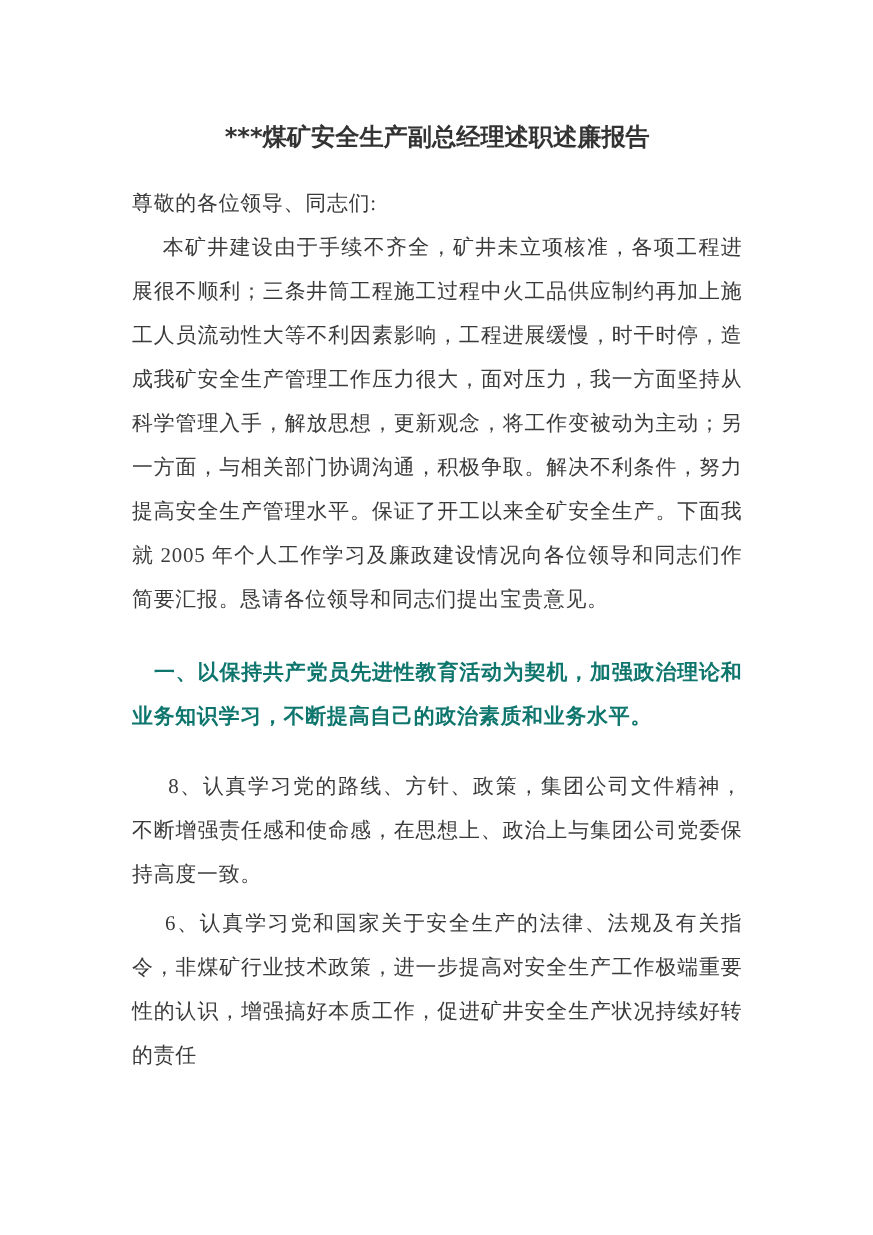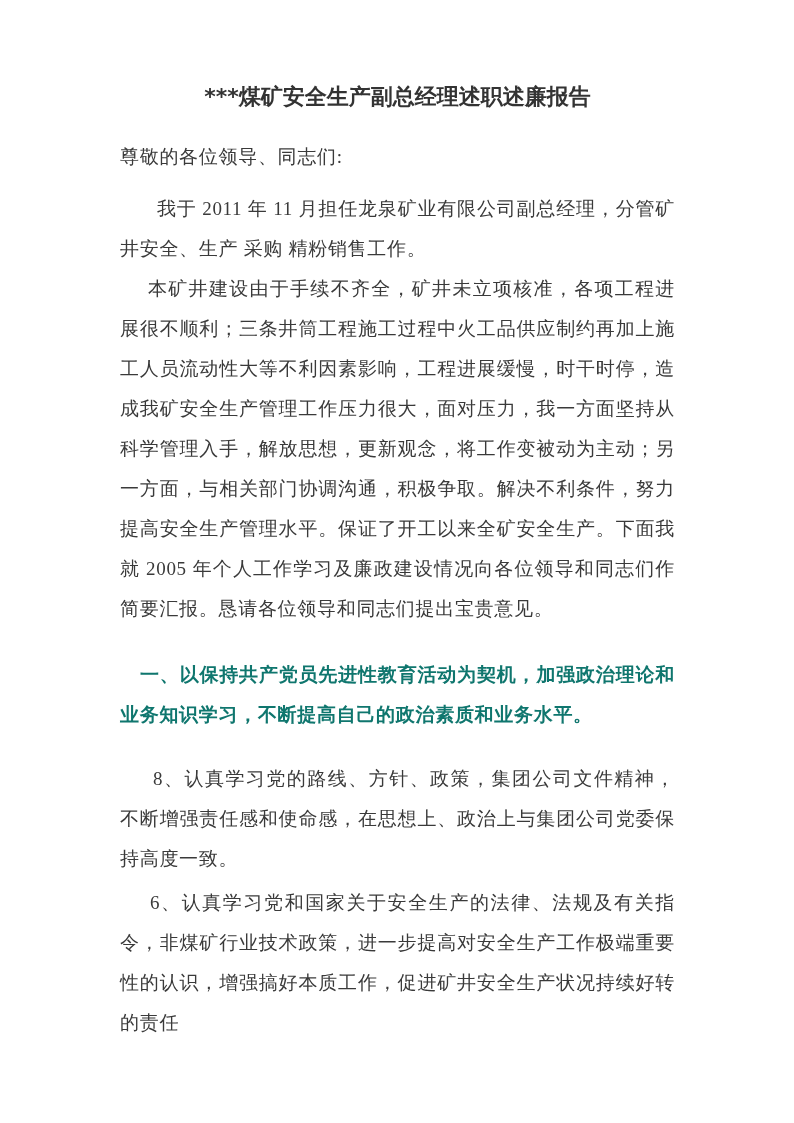"***煤矿安全生产副总经理述职述廉报告" .doc { top: 75px -> 104px }
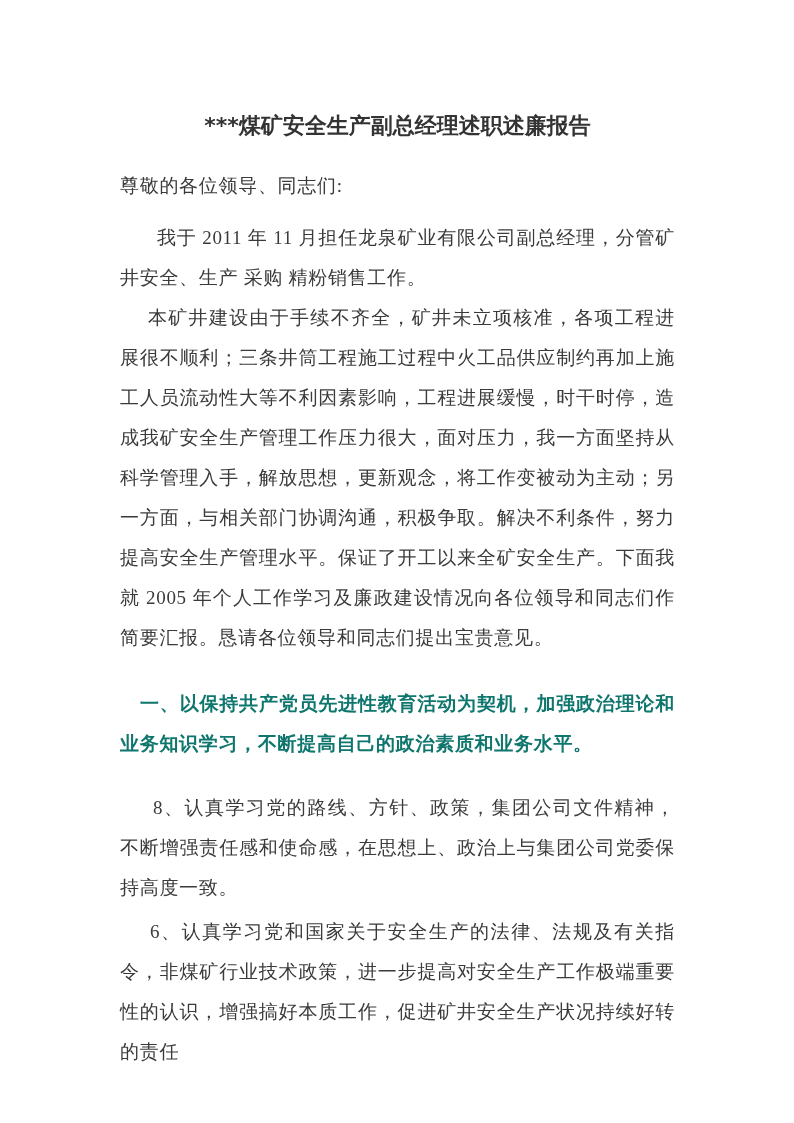"我于 2011 年 11 月担任龙泉矿业有限公司副总经理，分管矿井安全、生产" p.para { html: <p>我于 2011 年 11 月担任龙泉矿业有限公司副总经理，分管矿井安全、生产 采购 精粉销售工作。</p> -> none }
